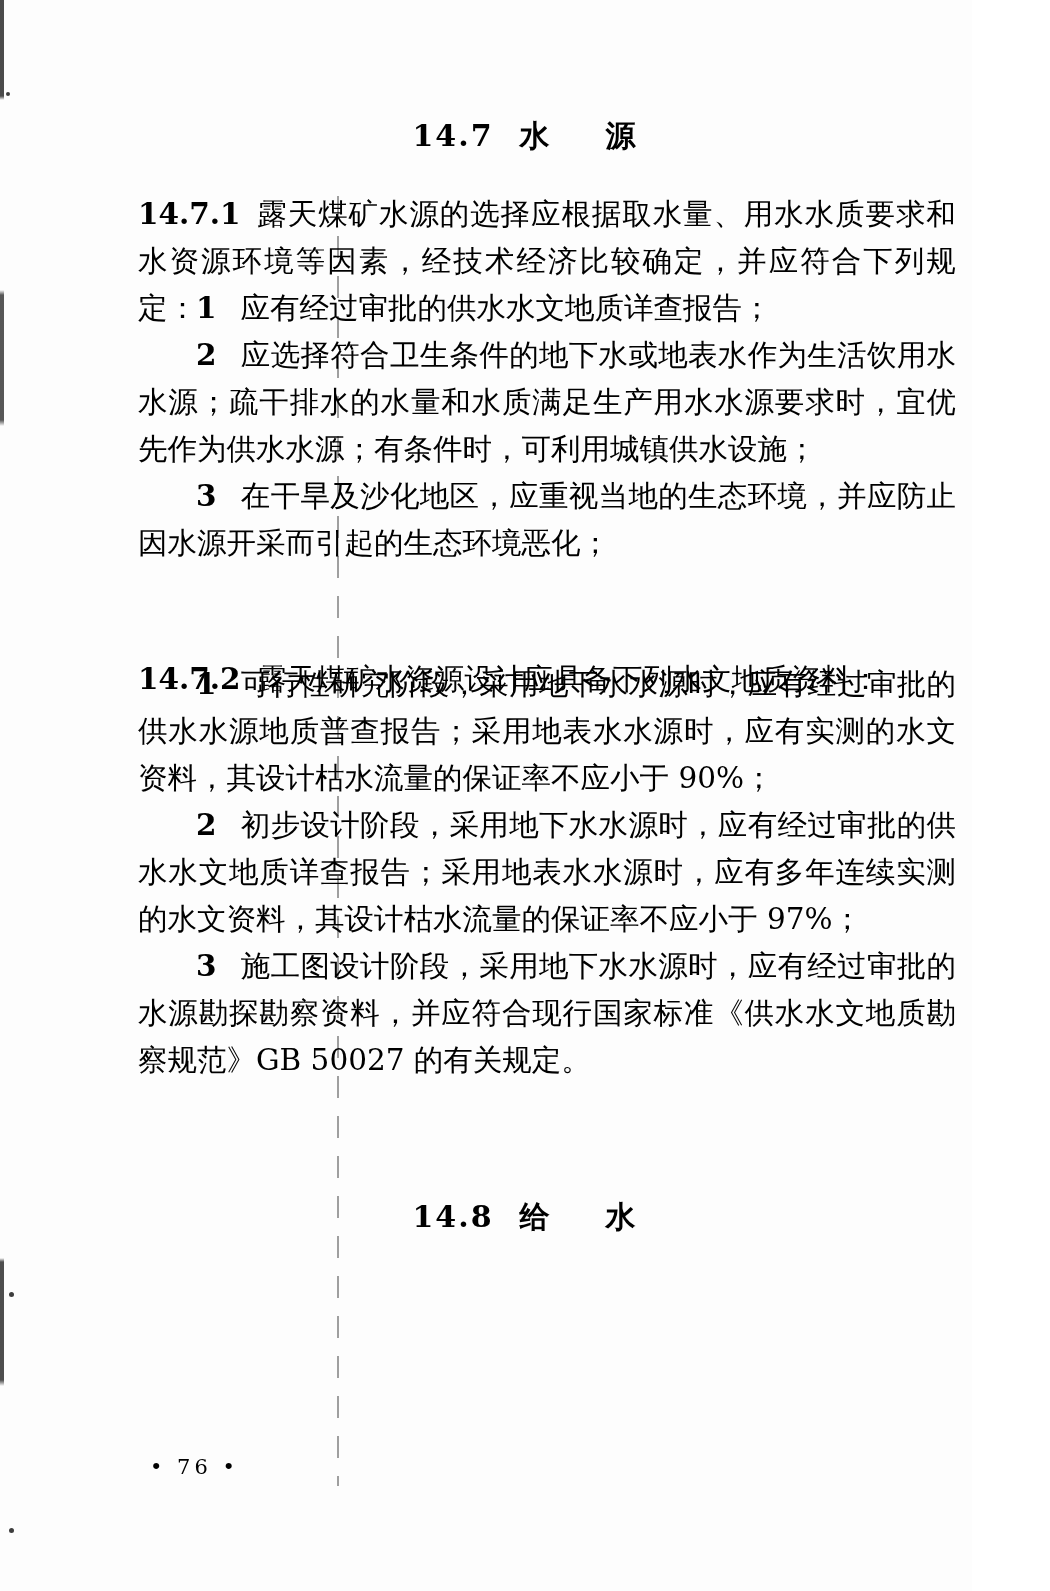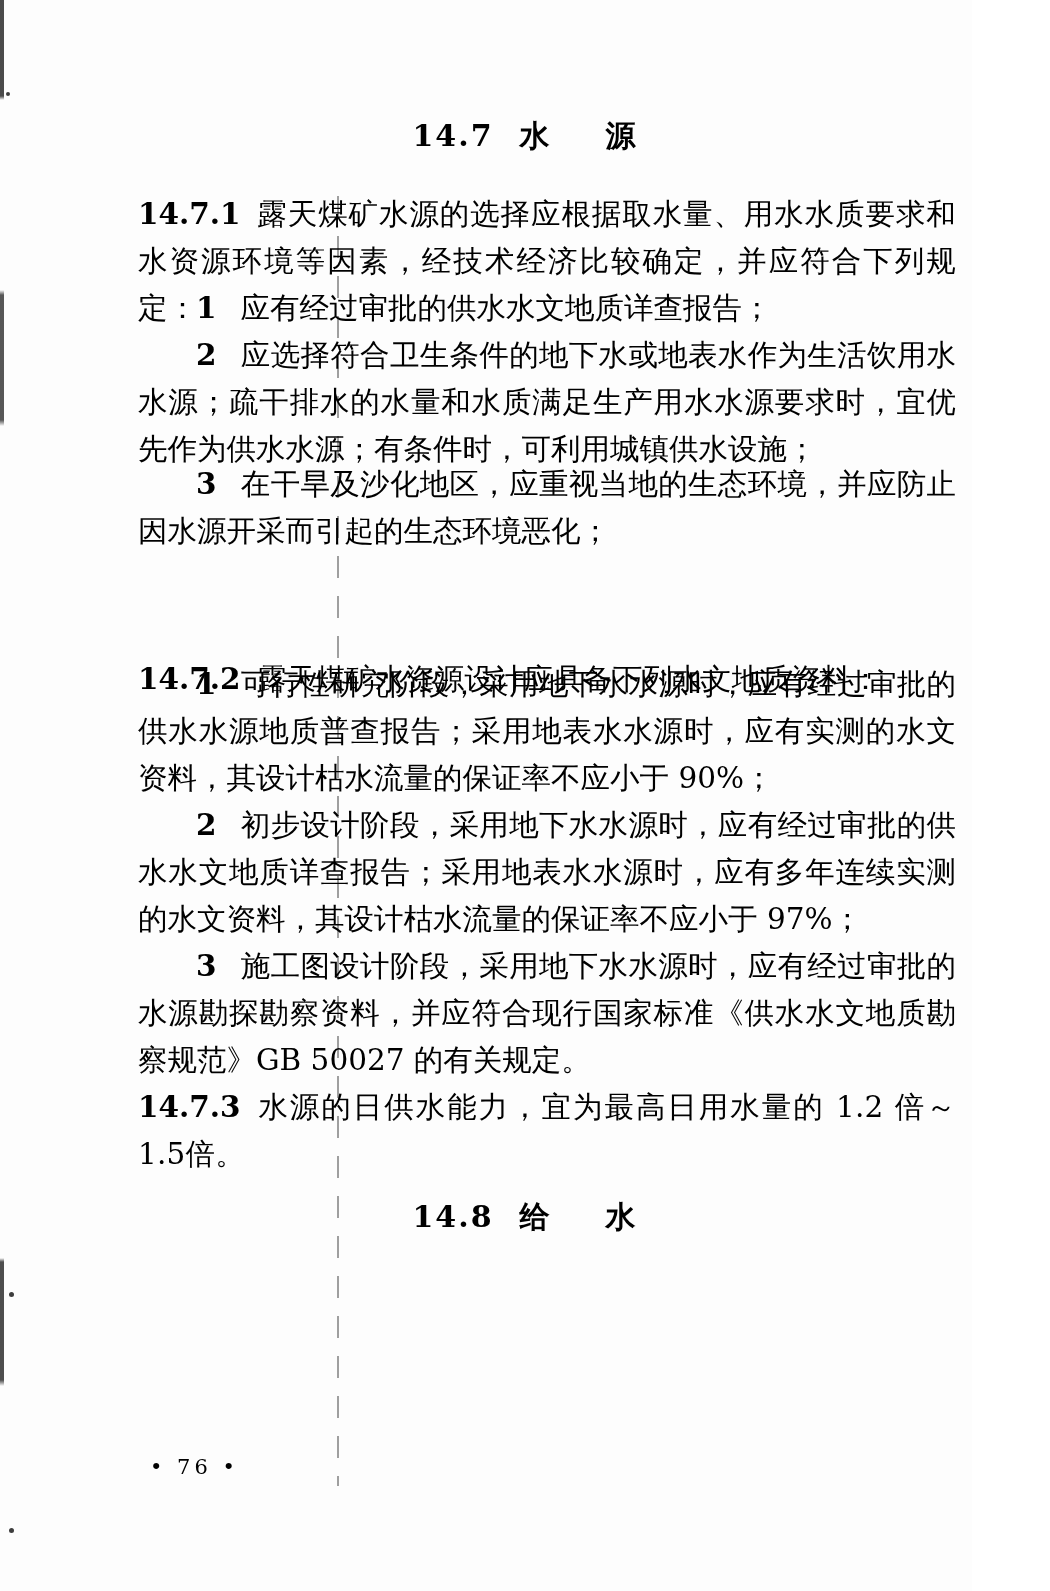"3 在干旱及沙化地区，应重视当地的生态环境，并应防止因水源开采而引起的生态环境恶化；" div.item { top: 460px -> 472px }
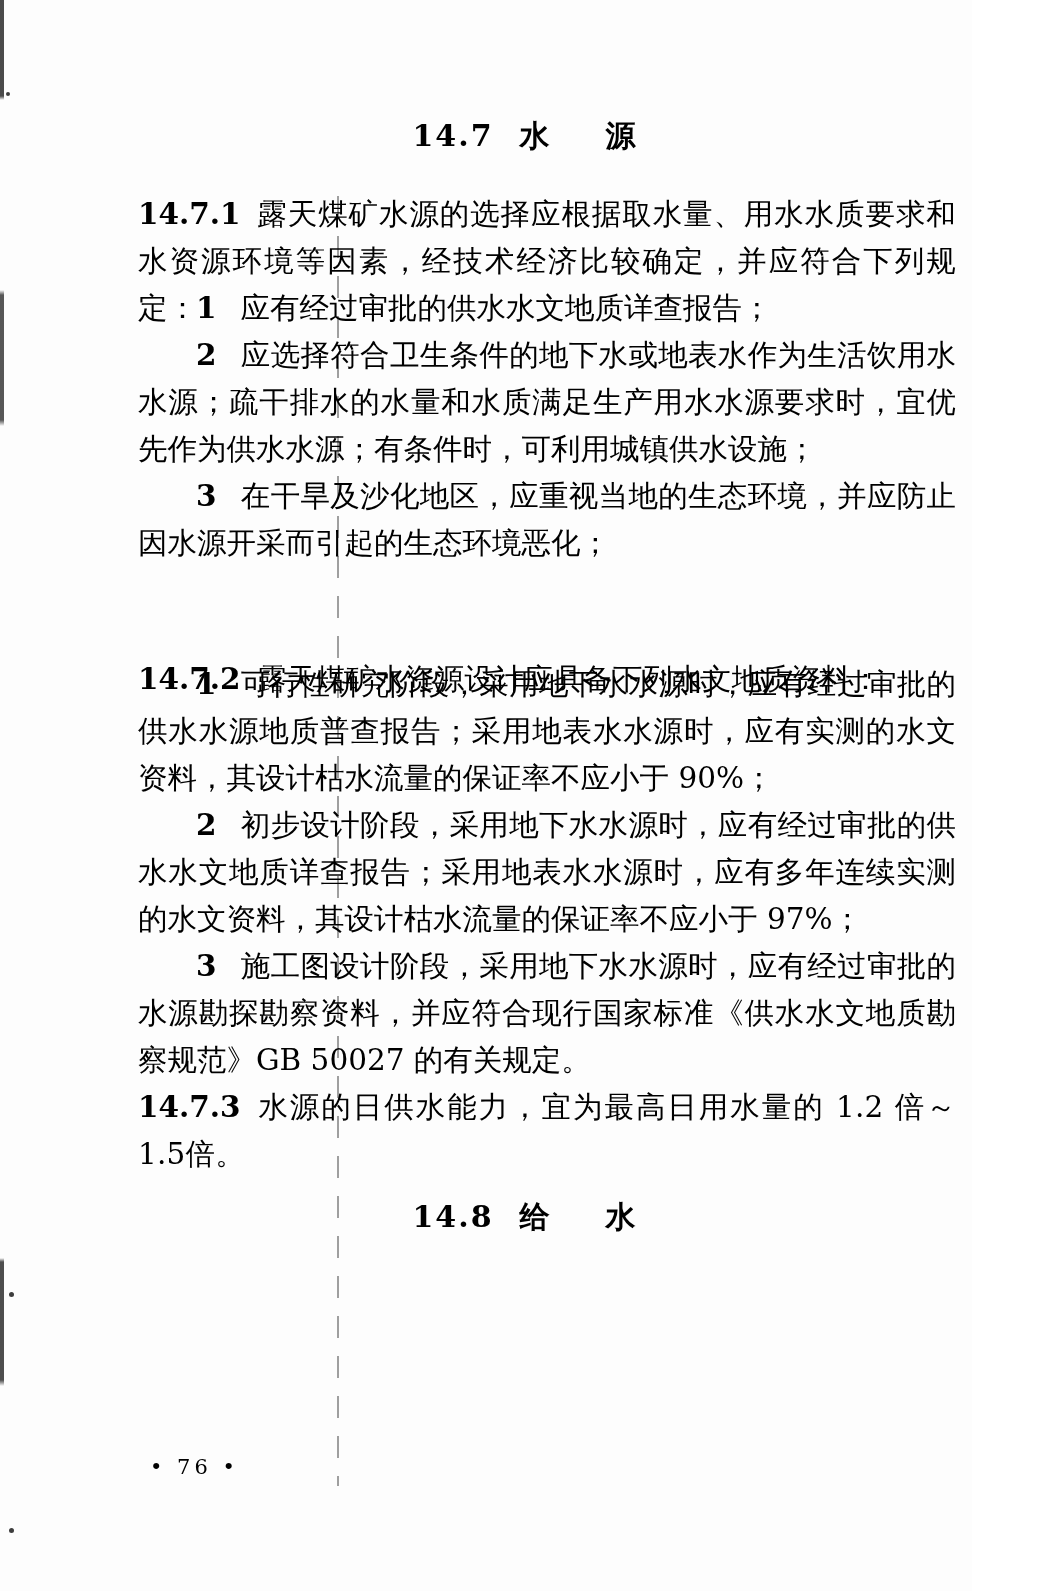"14.7.3 水源的日供水能力，宜为最高日用水量的 1.2 倍～1.5倍。" div.para { html: <div> <span>14.7.3</span><span>水源的日供水能力，宜为最高日用水量的 1.2 倍～1.5倍。</span> </div> -> none }
